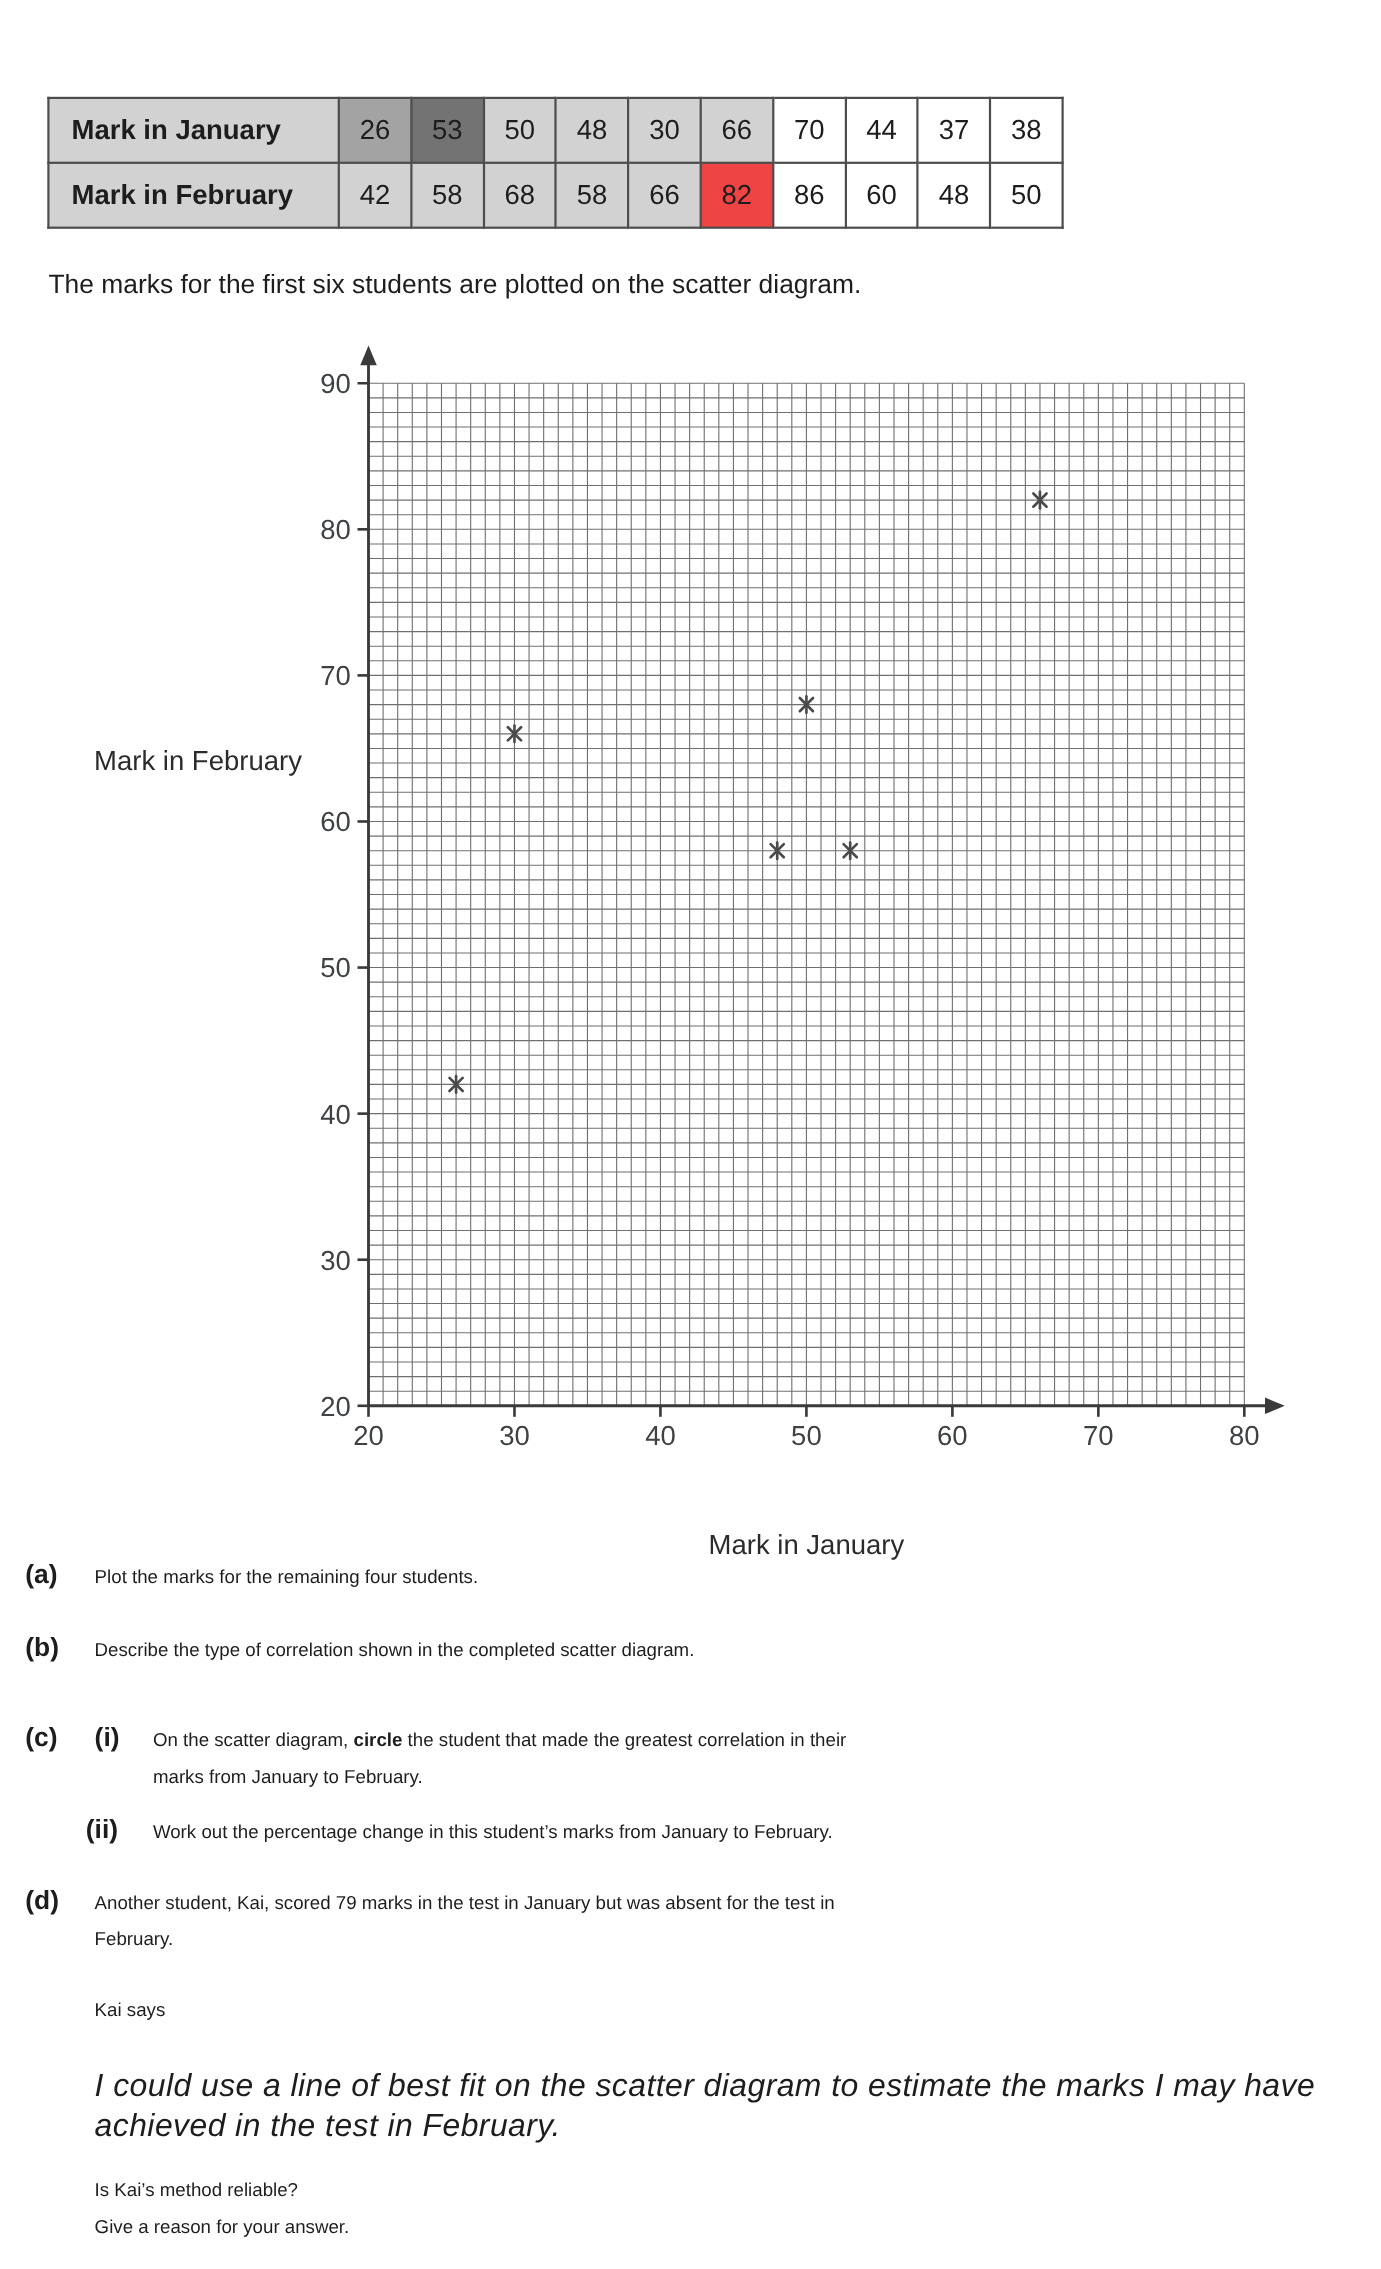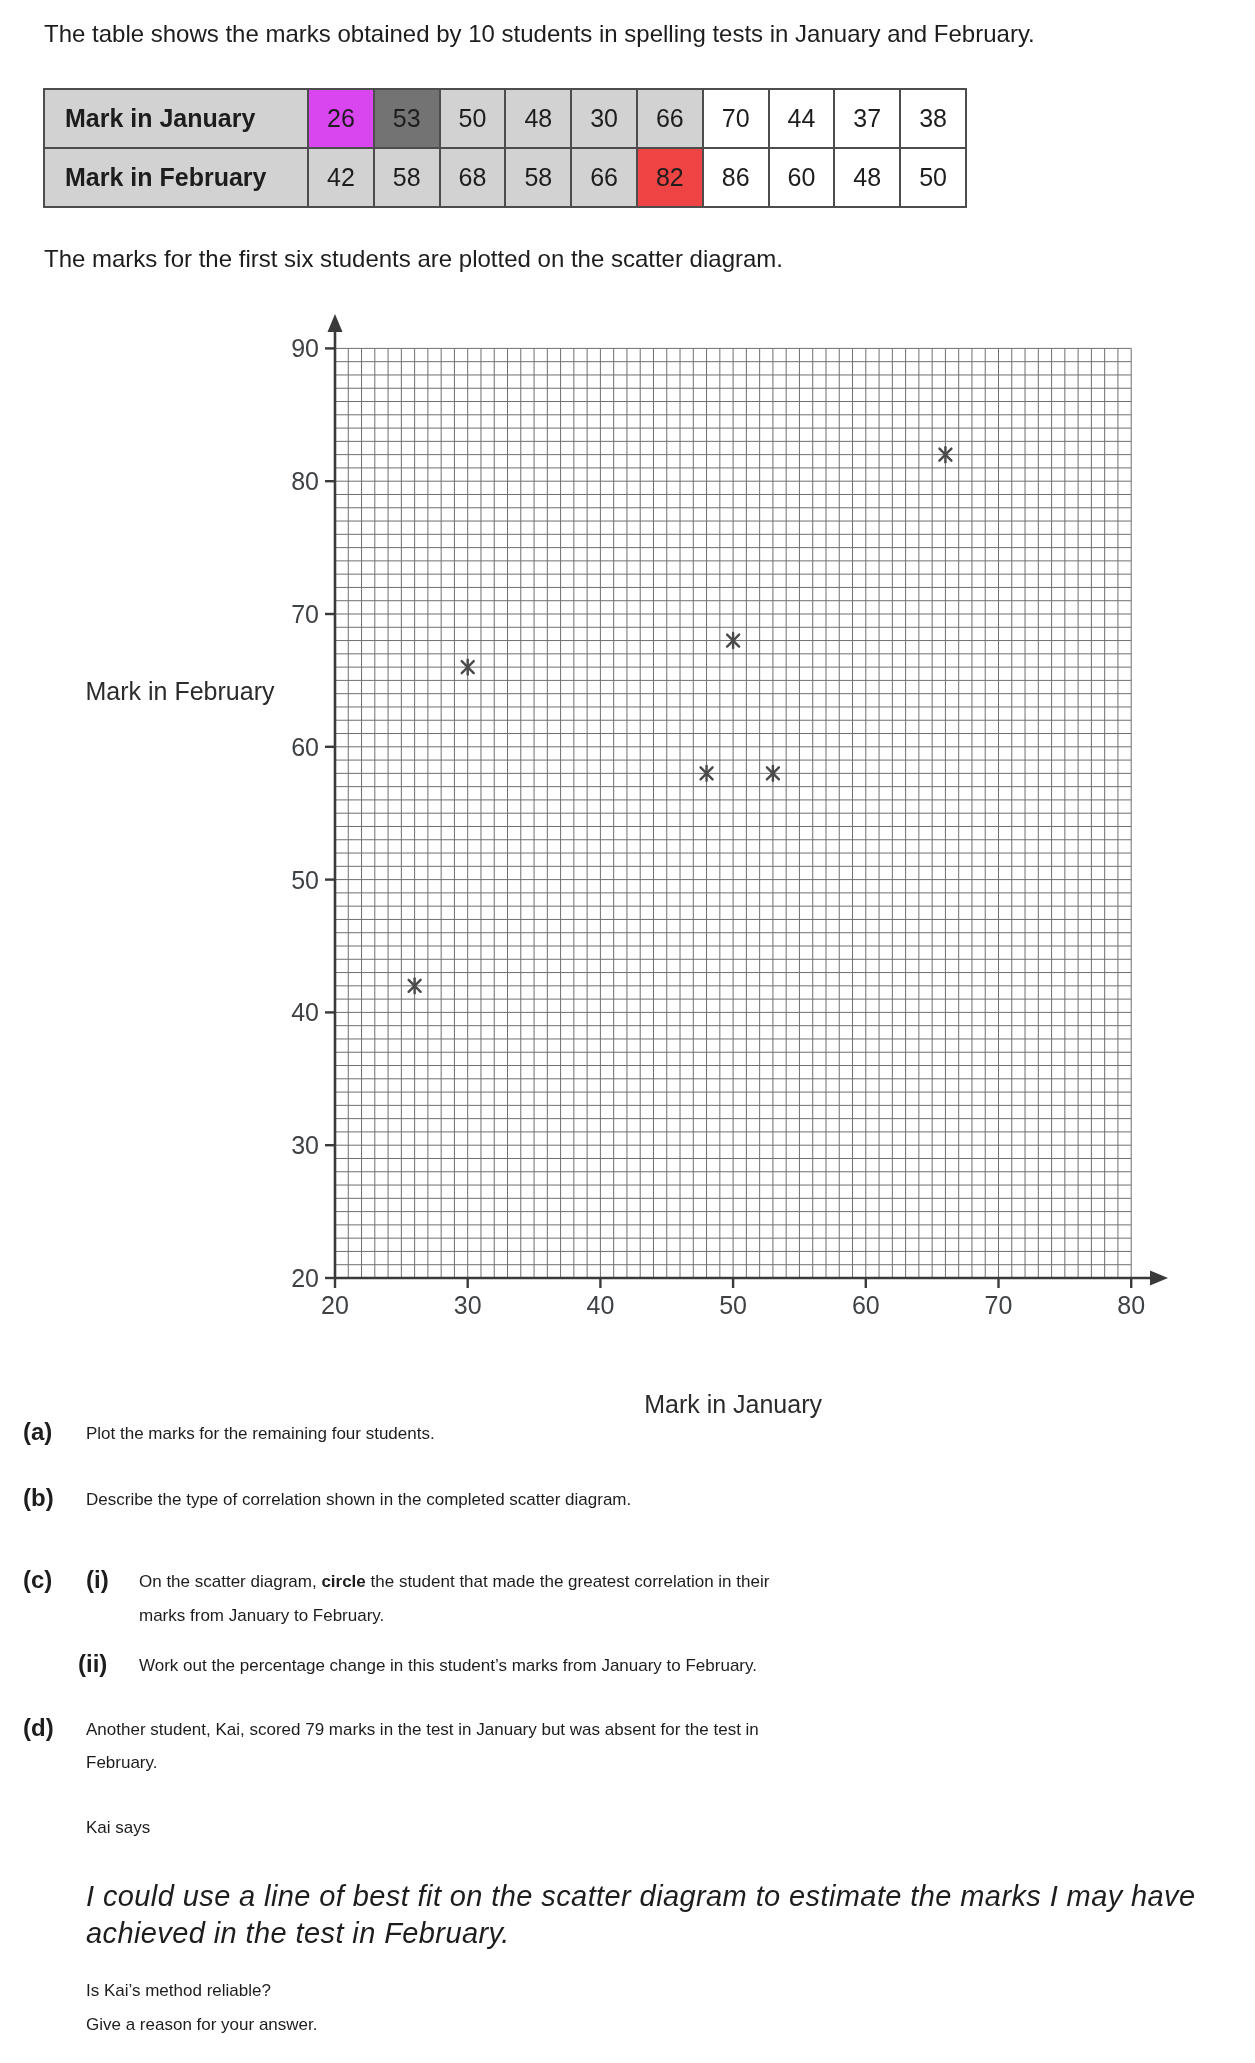"The table shows the marks" div.abs { html: <div>The table shows the marks obtained by 10 students in spelling tests in January and February.</div> -> none }
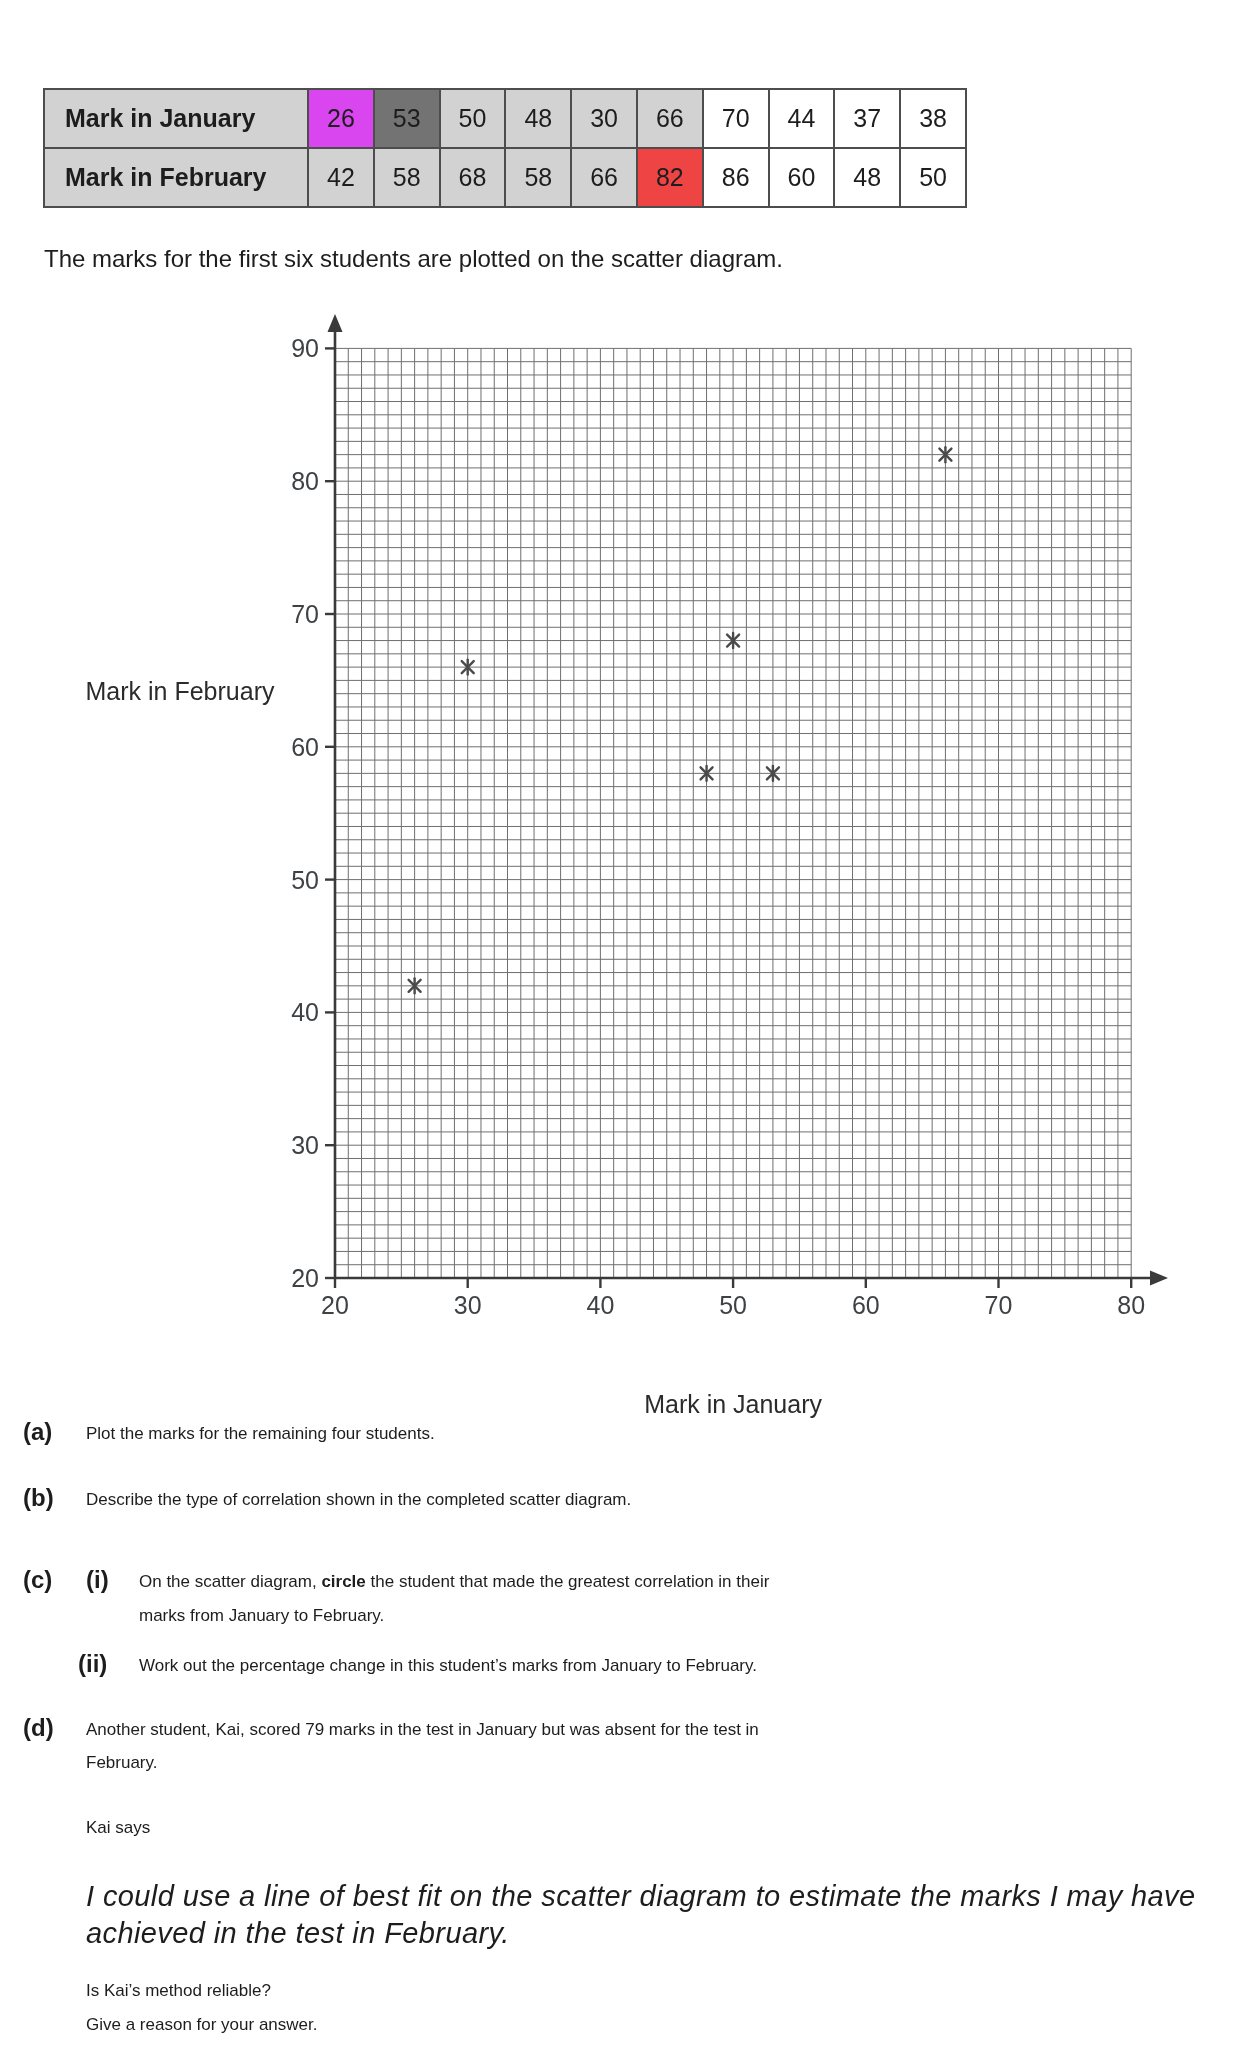"26" td { background: #d946ef -> #a3a3a3 }
